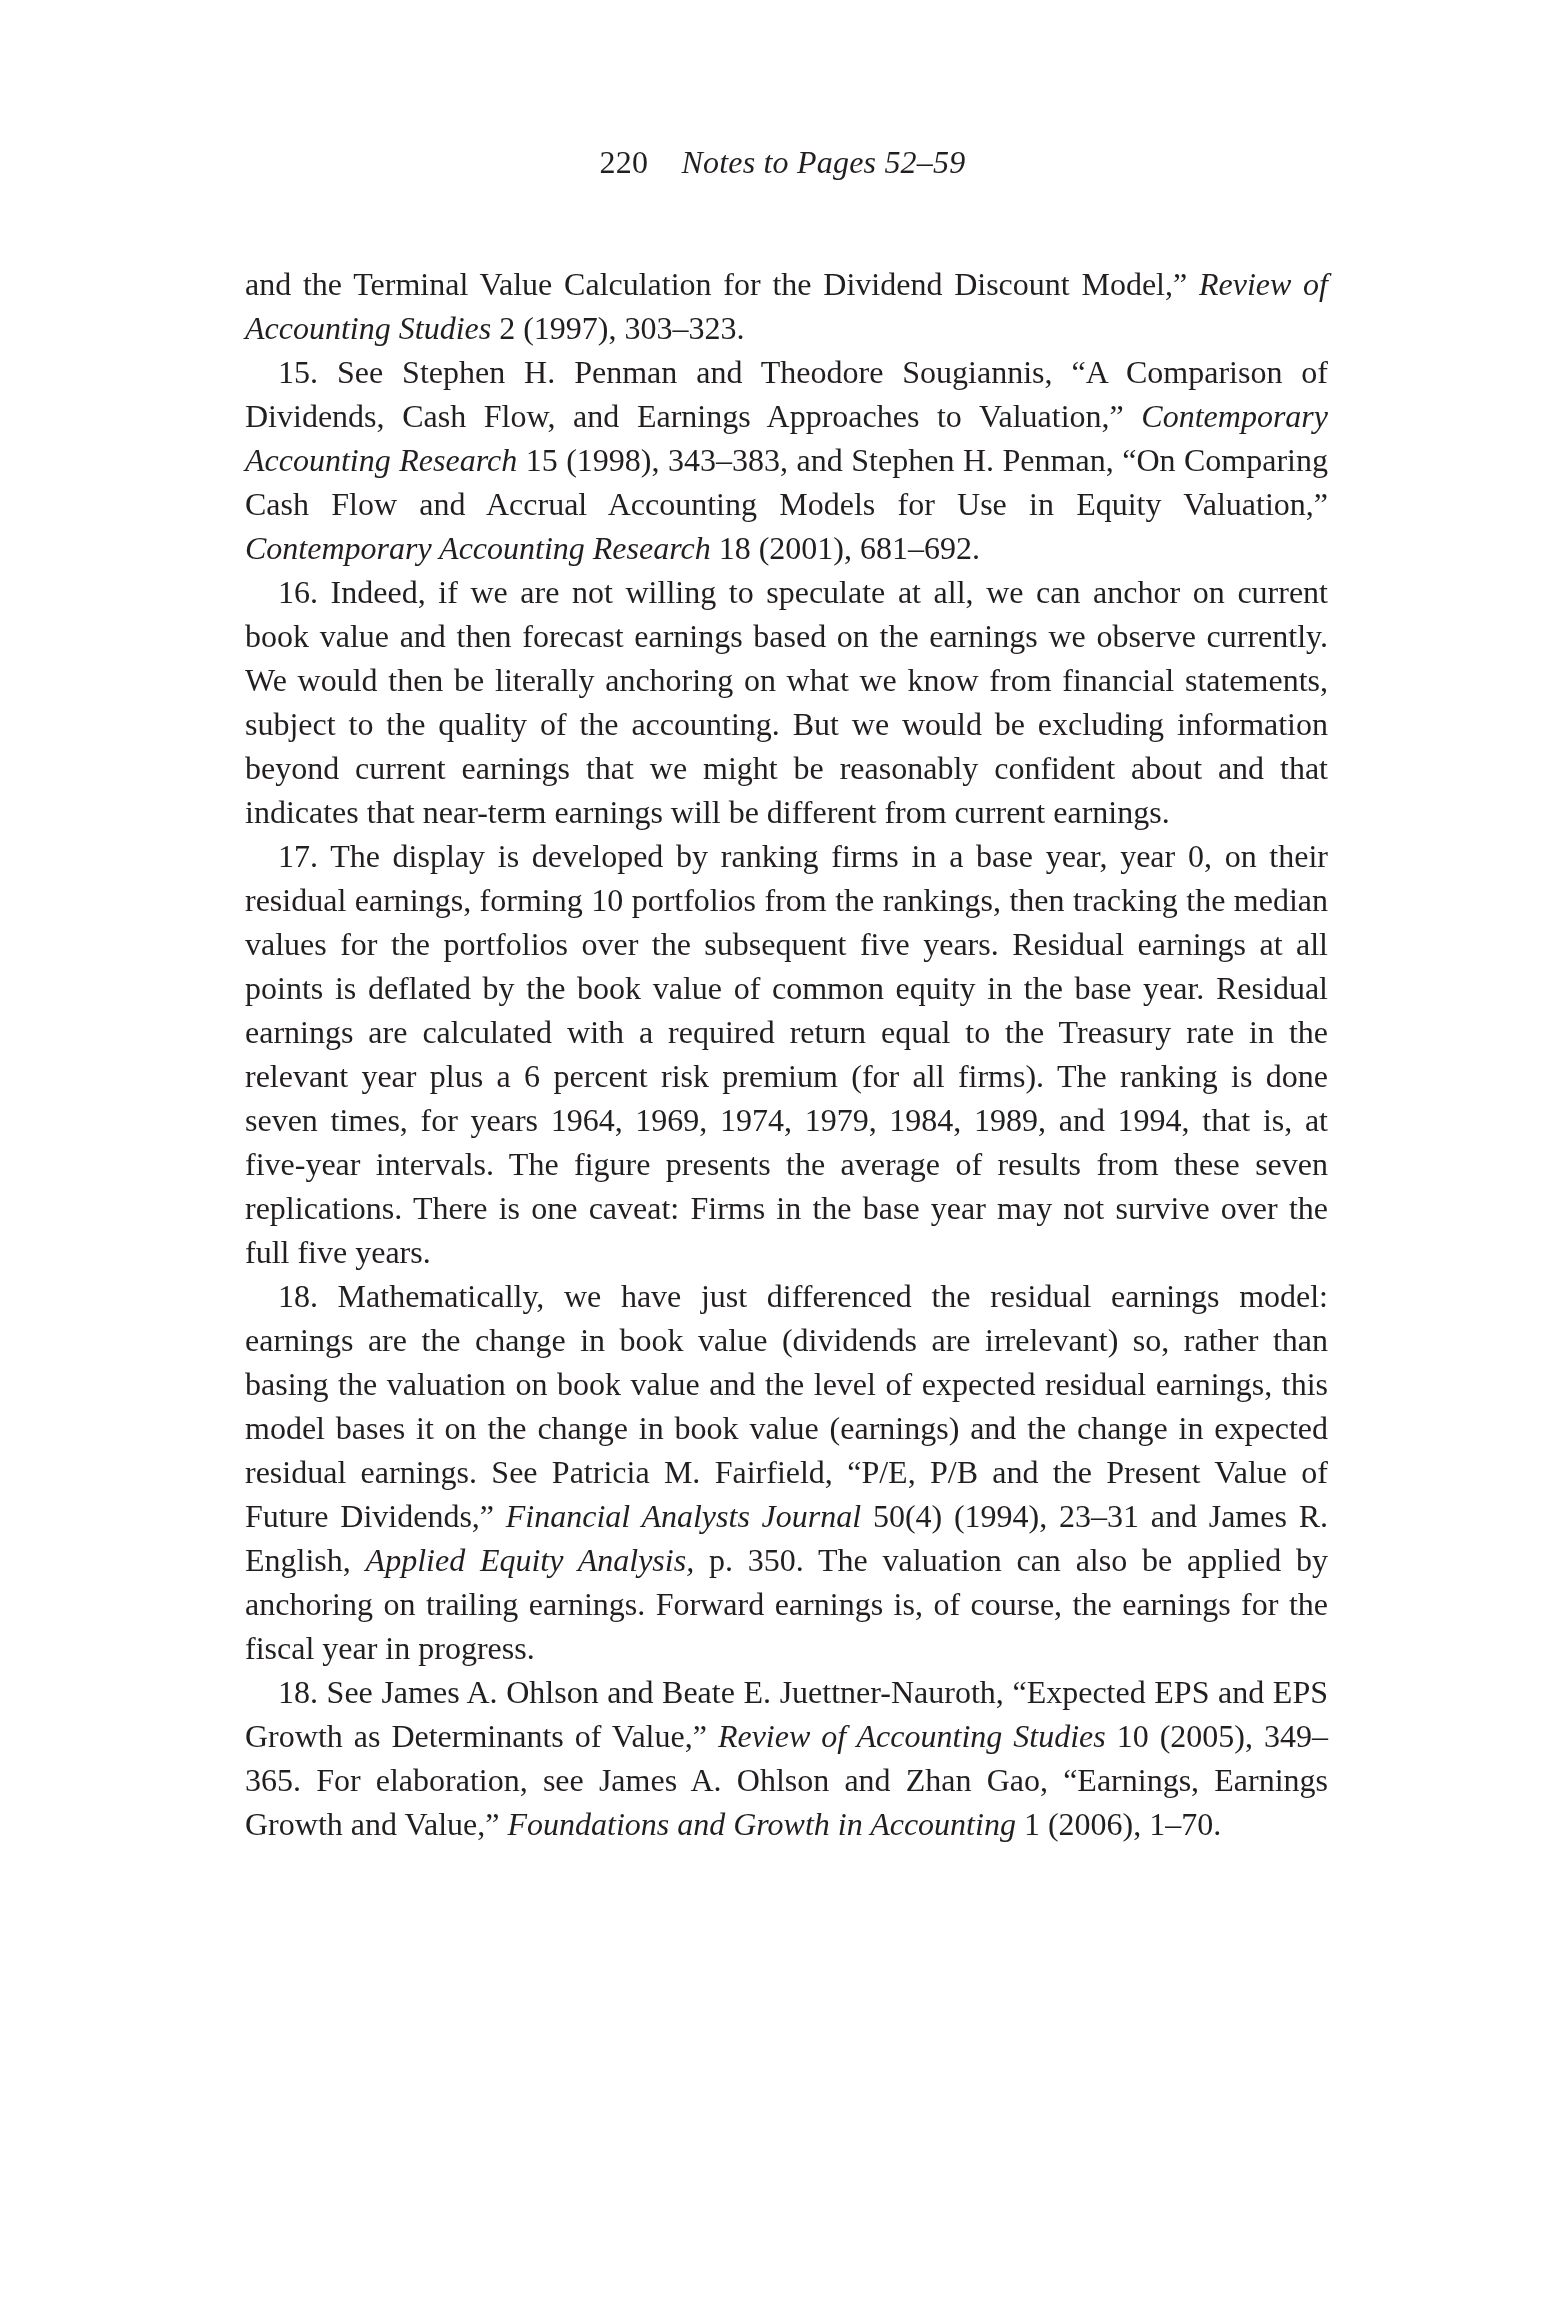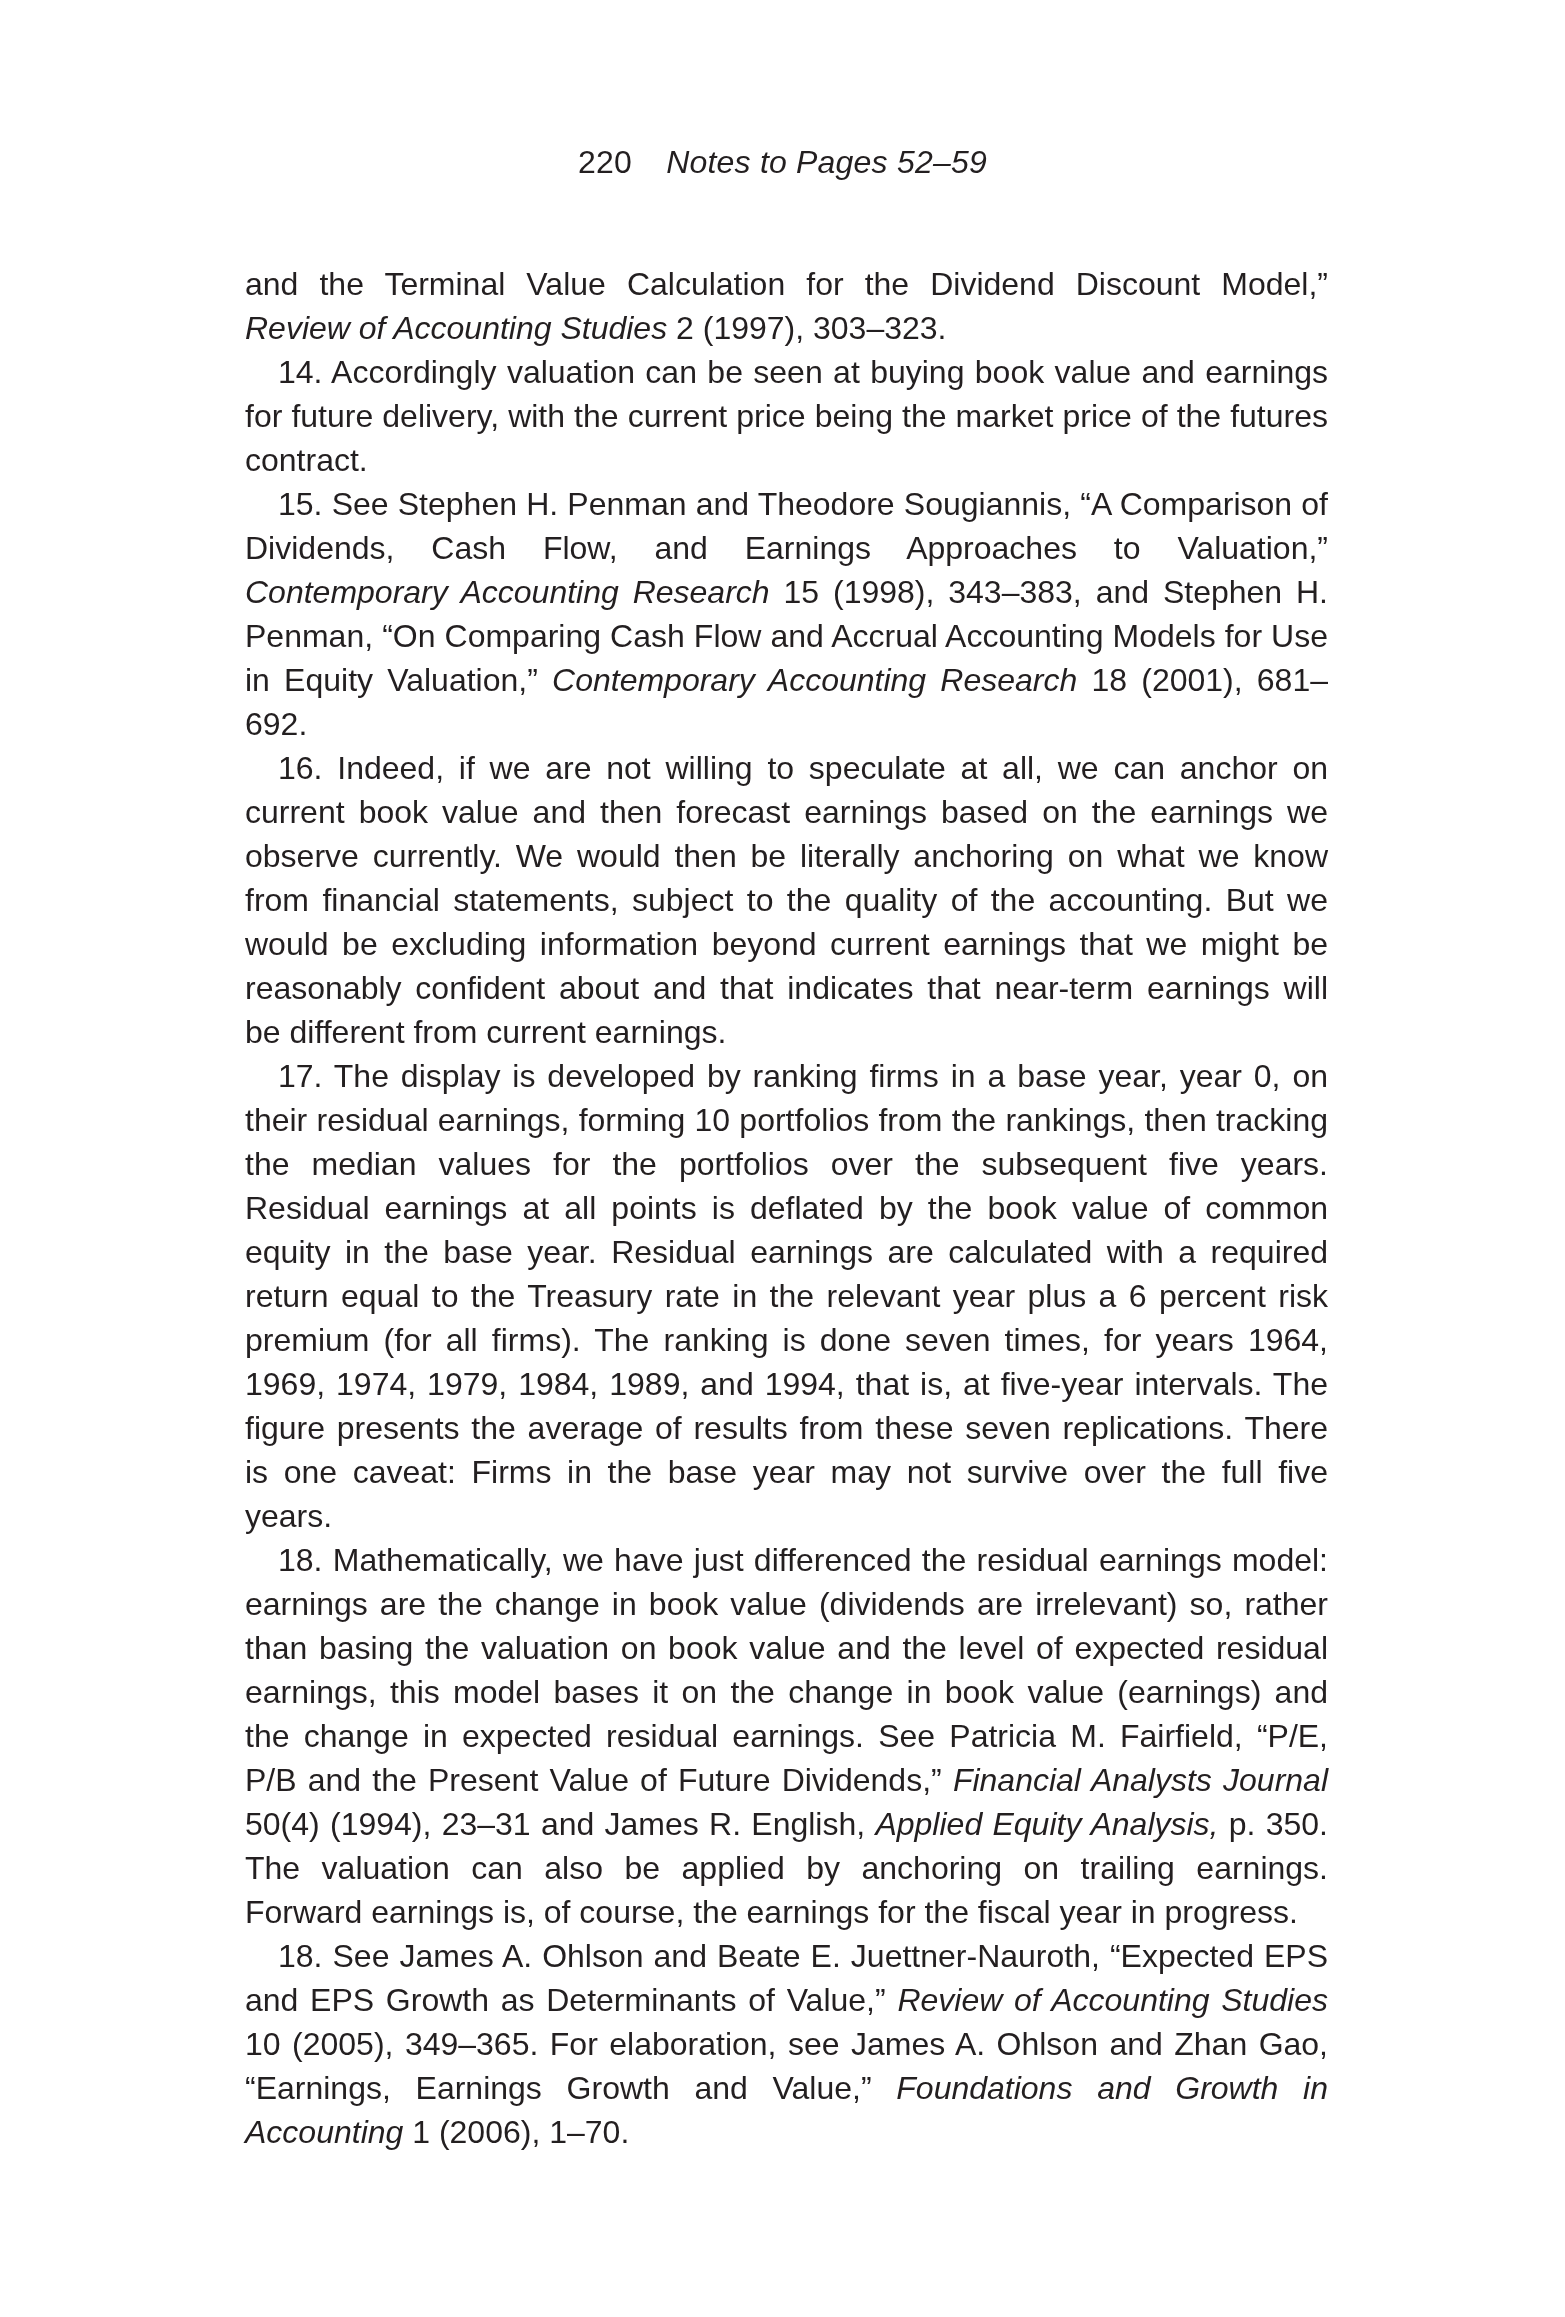"220 Notes to Pages 52–59" .page { font-family: Liberation Sans, sans-serif -> Liberation Serif, serif }
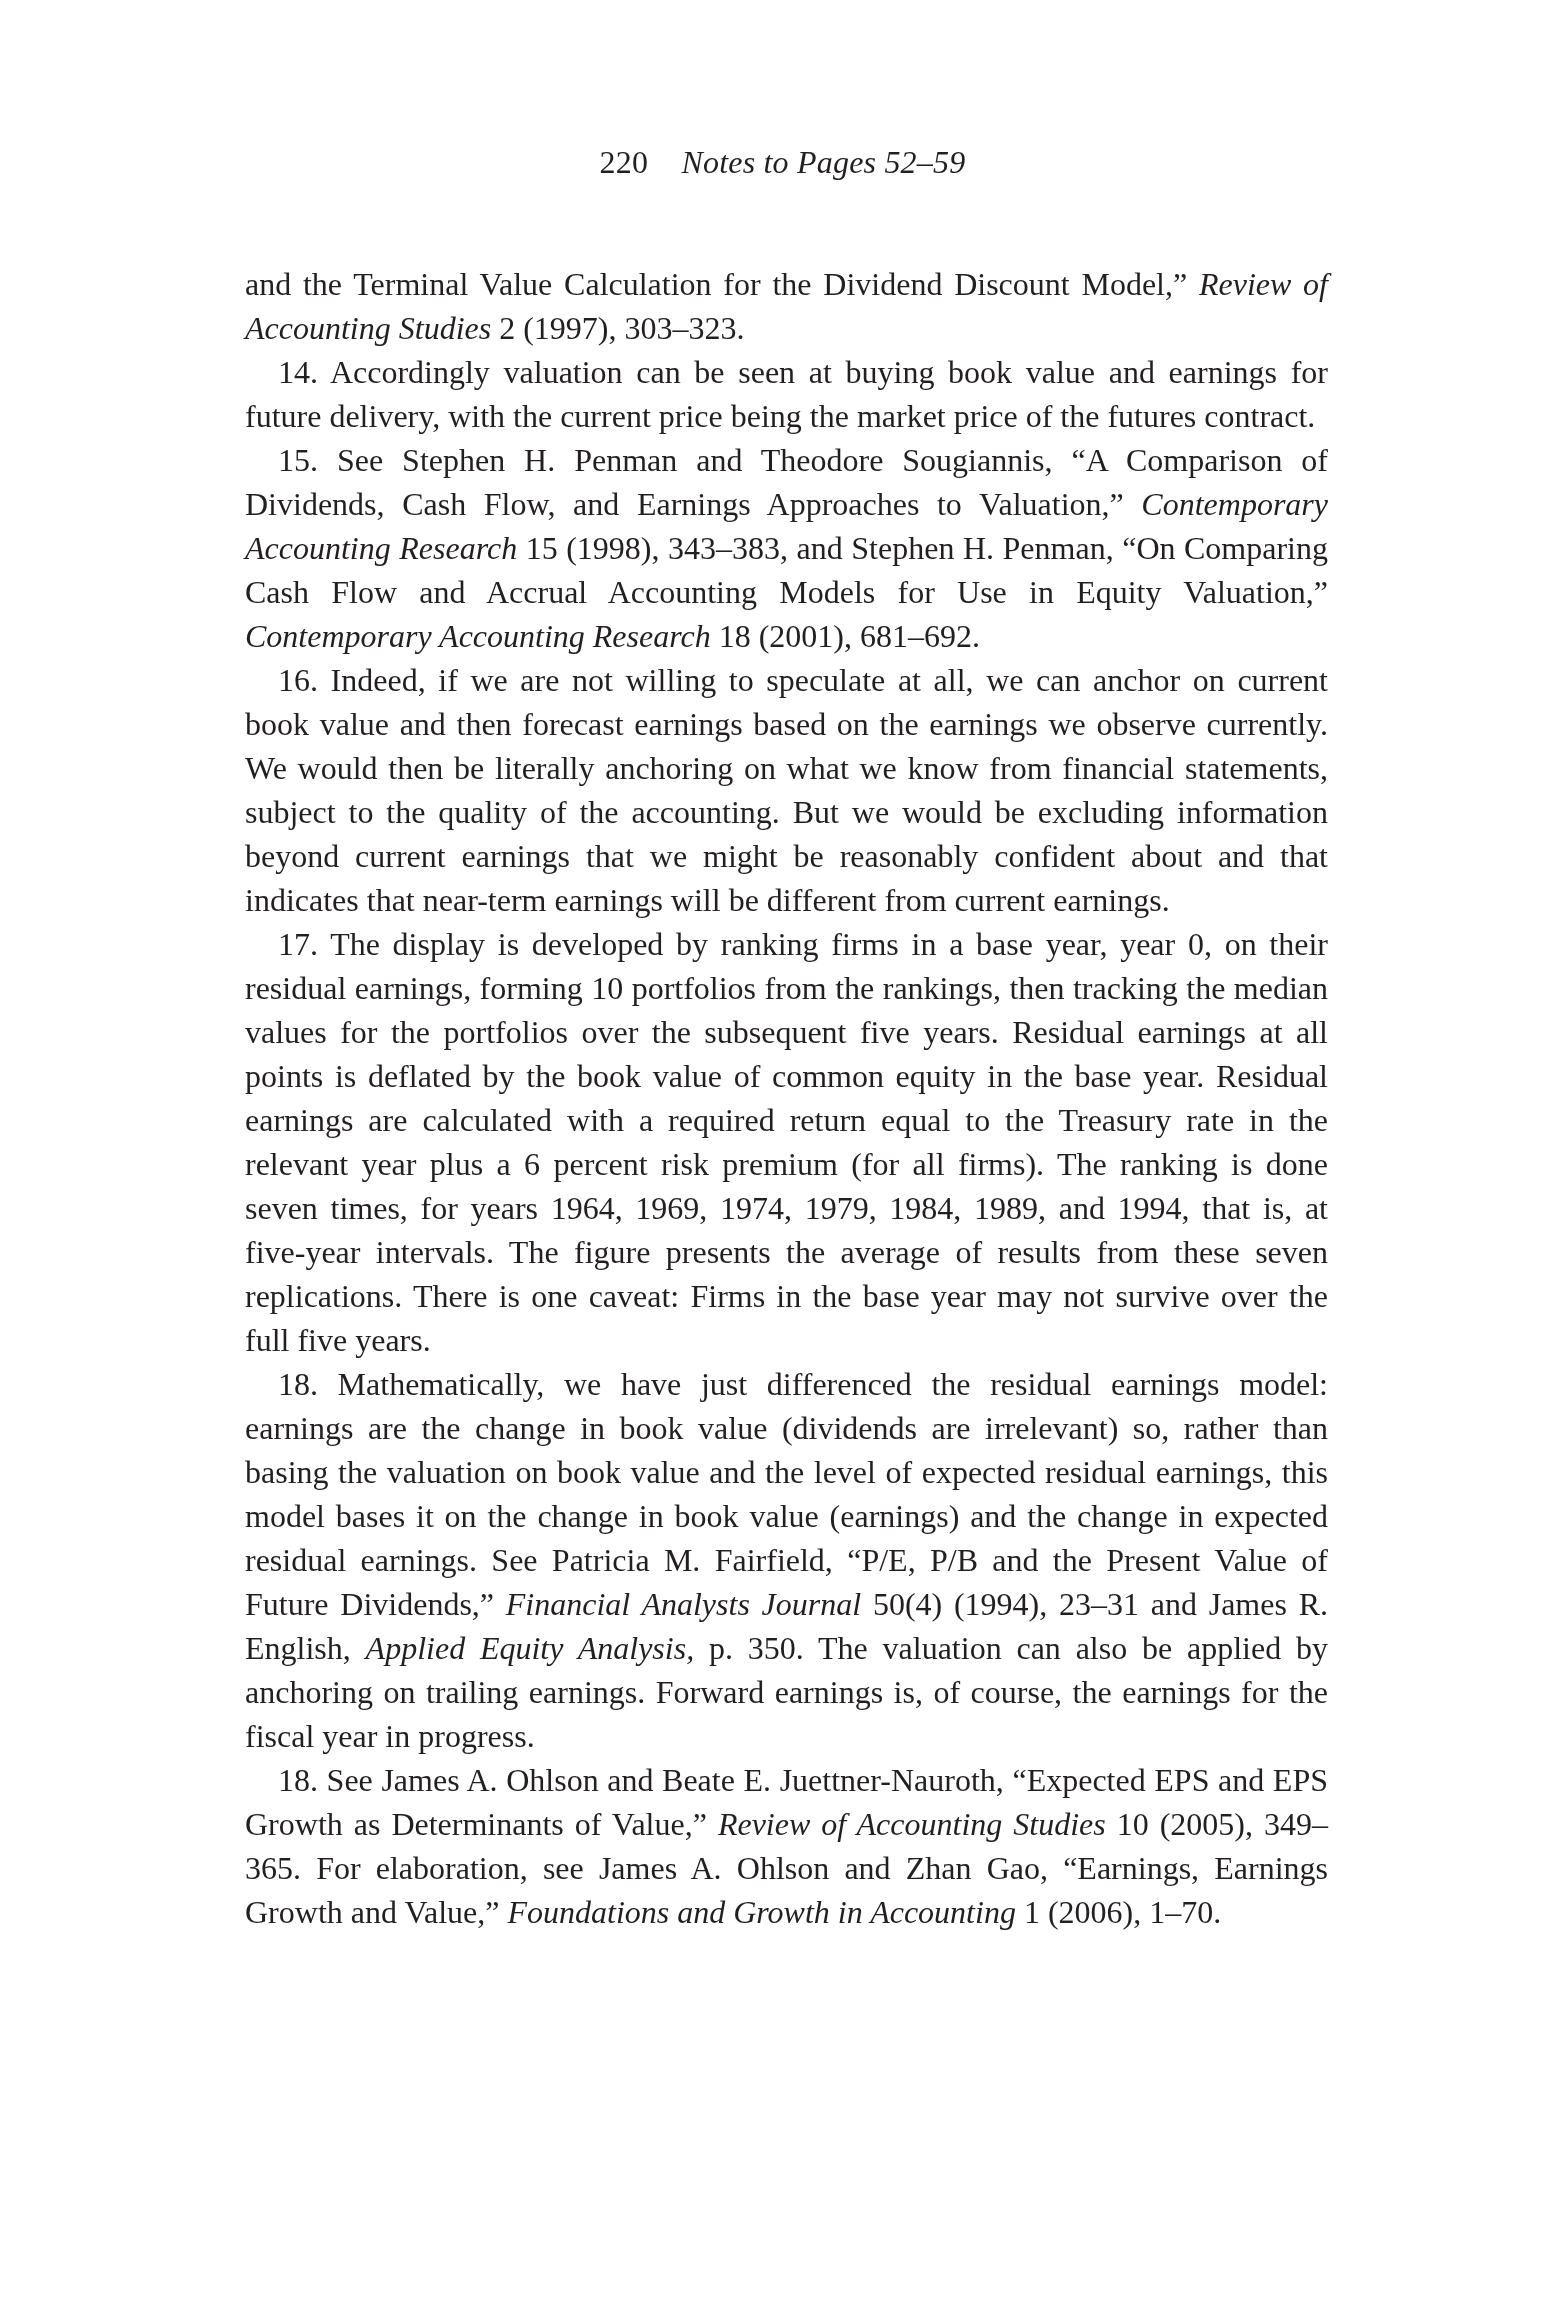"14. Accordingly valuation can be" p.note { html: <p><span>14. Accordingly valuation can be seen at buying book value and earnings for future delivery, with the current price being the market price of the futures contract.</span></p> -> none }
